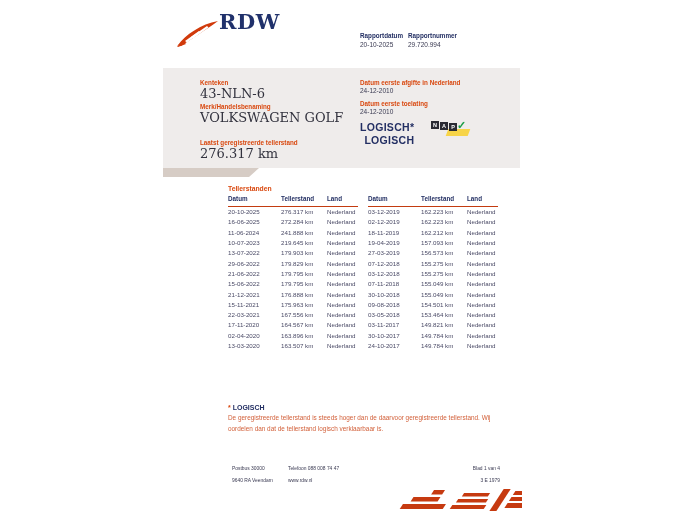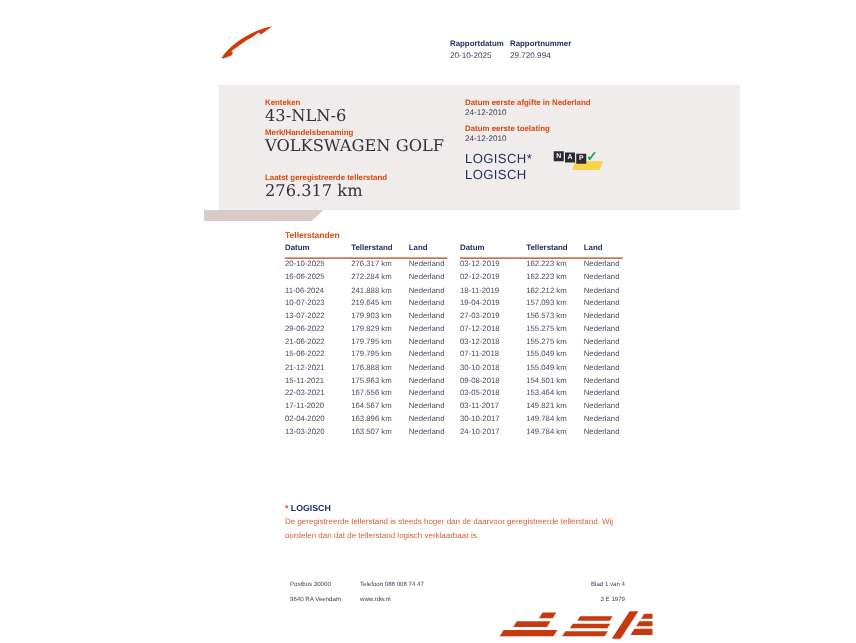"RDW" div.abs { html: none -> <div>RDW</div> }
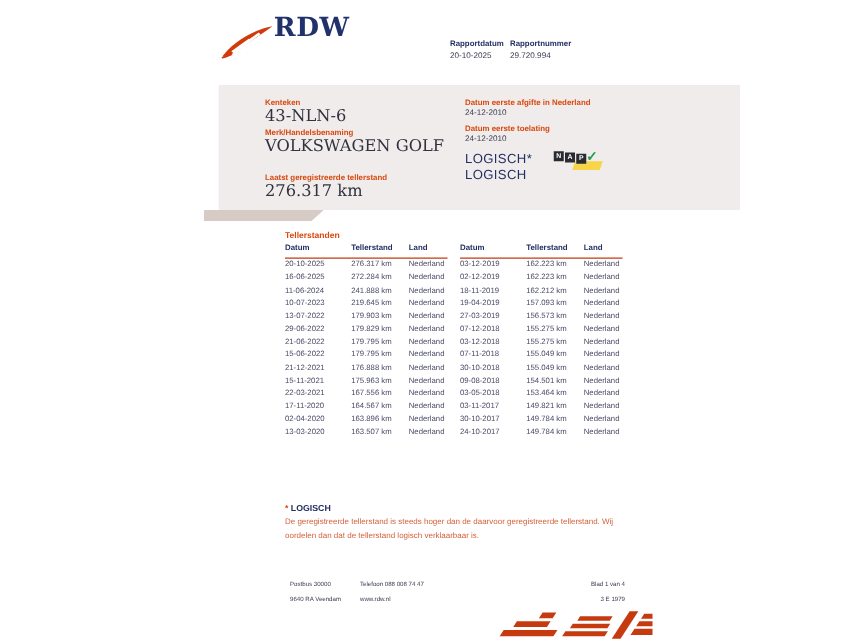"43-NLN-6" .panel { left: 175px -> 163px; text-align: none -> right; width: 417px -> 357px }
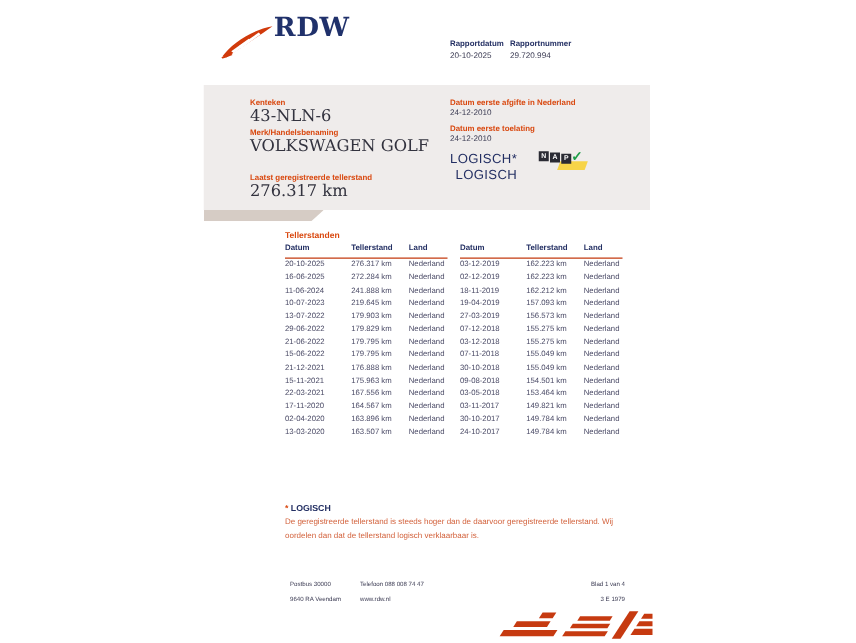"LOGISCH*" .oordeel { font-weight: normal -> bold }
